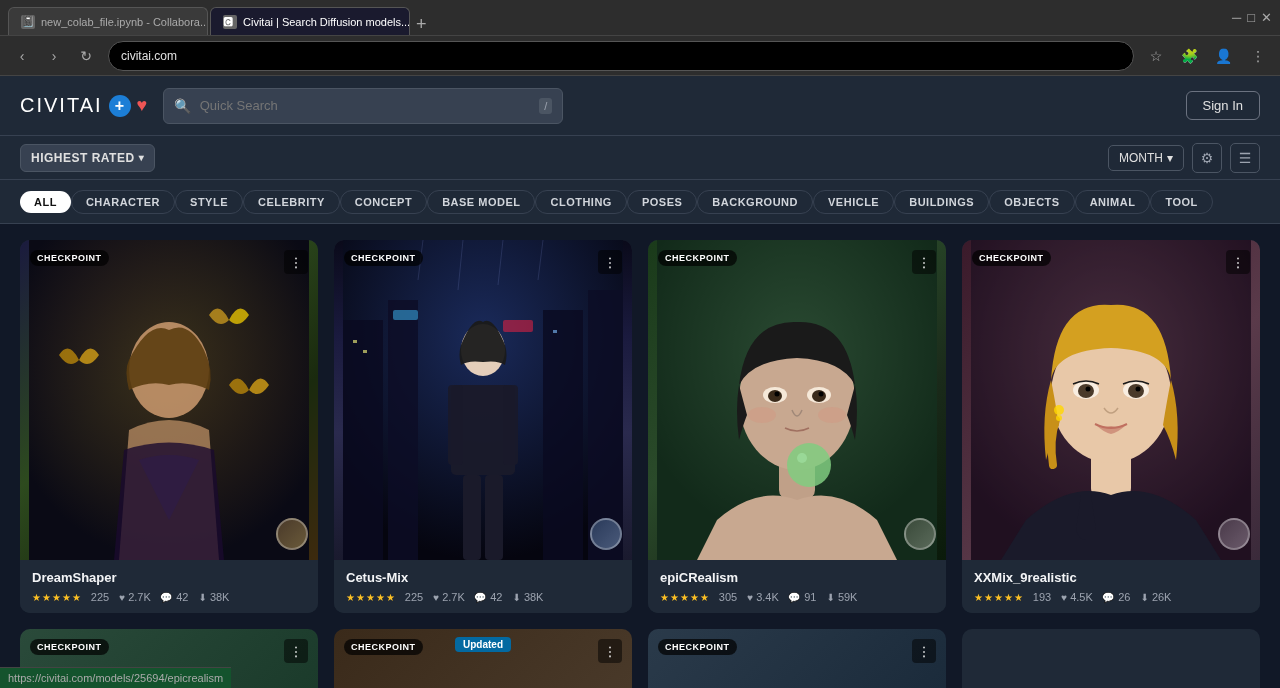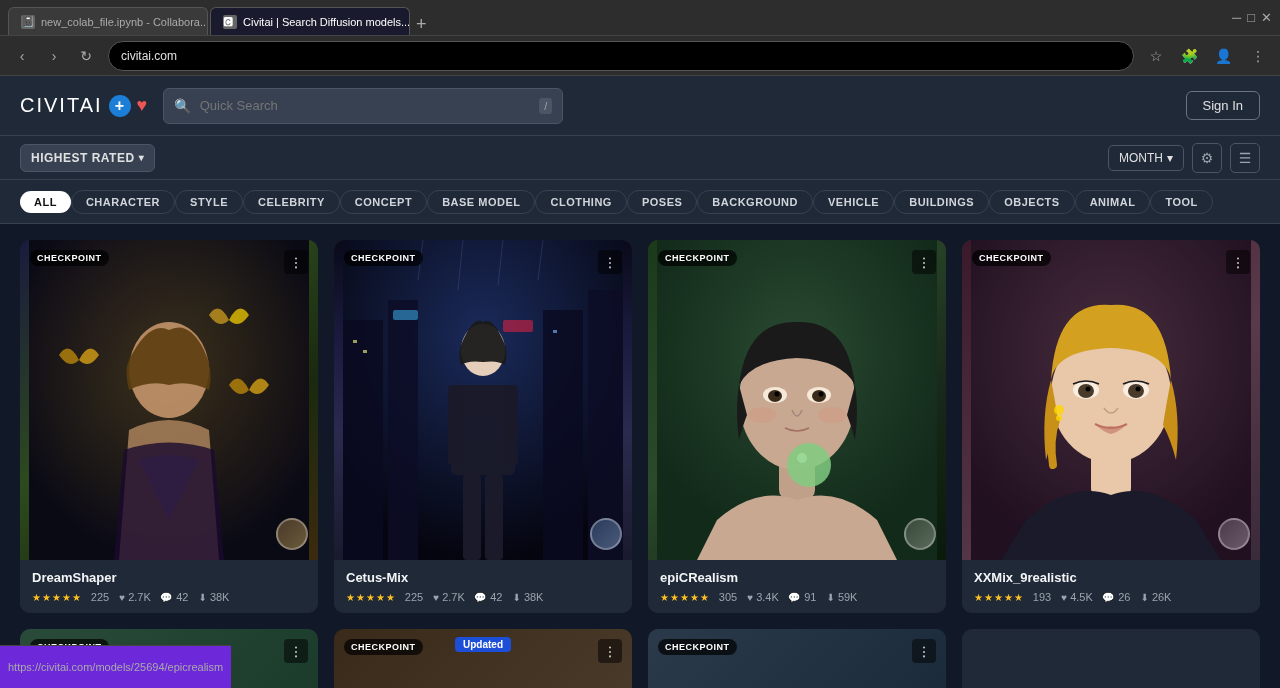"Updated" div { background: #1d4ed8 -> #0369a1 }
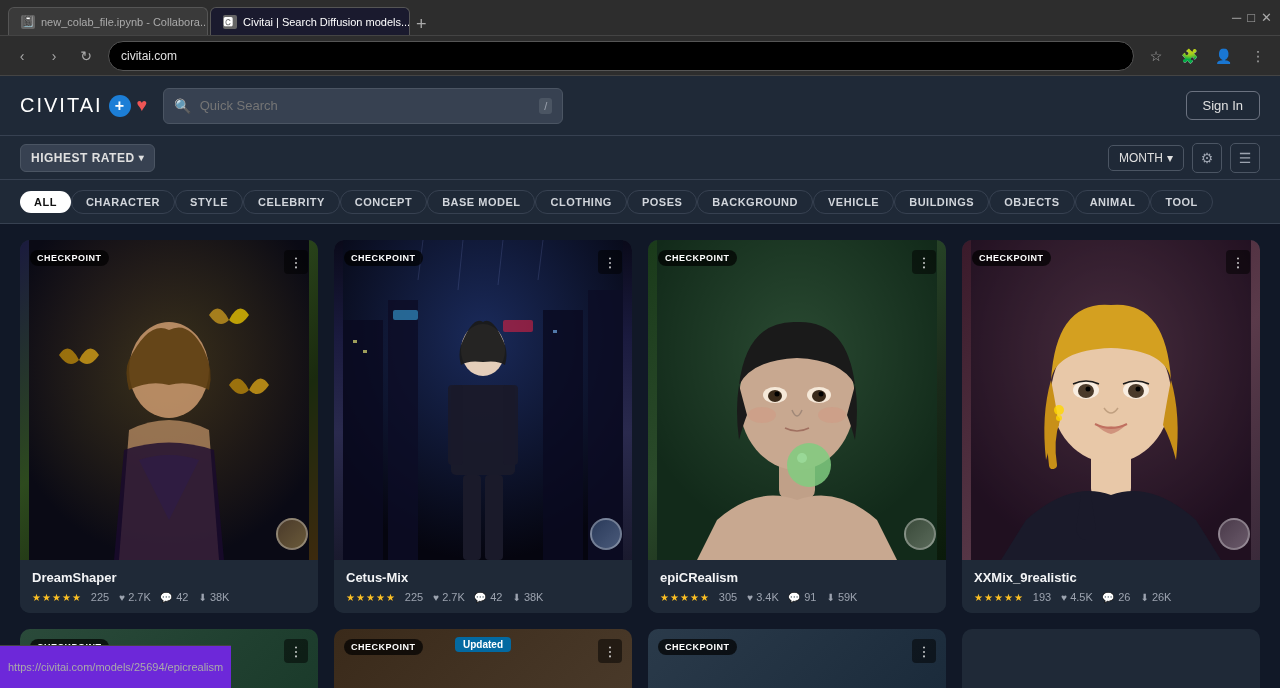"https://civitai.com/models/25694/epicrea" .url-status { background: #6d28d9 -> #14532d; padding: 15px 8px -> 4px 8px }
